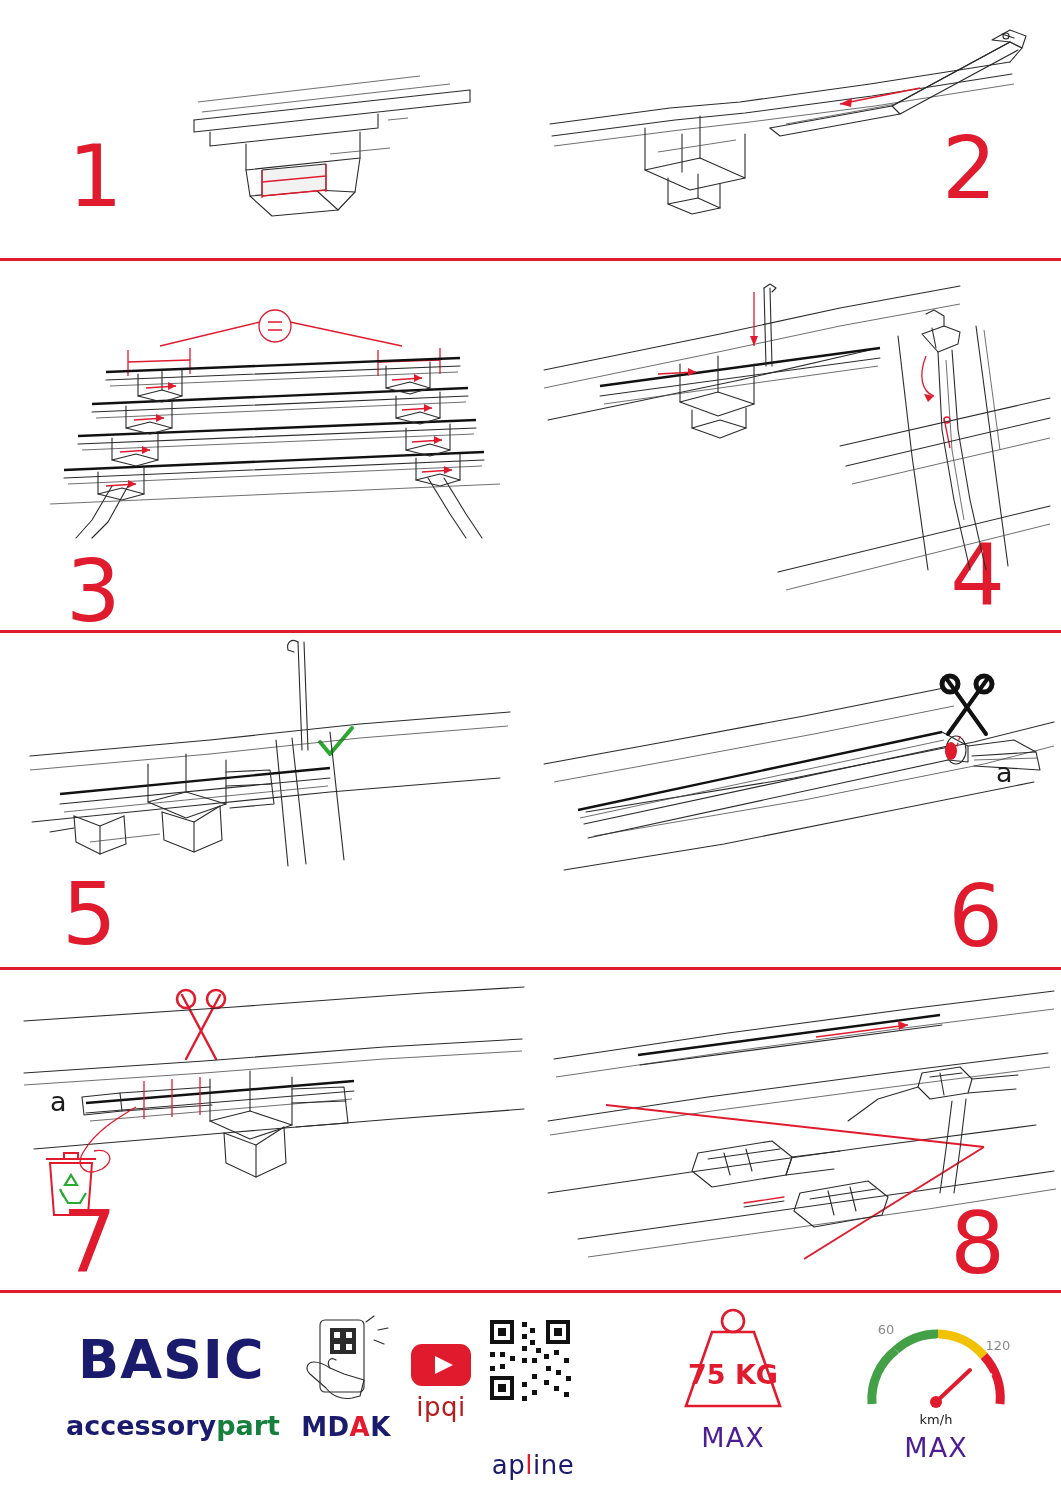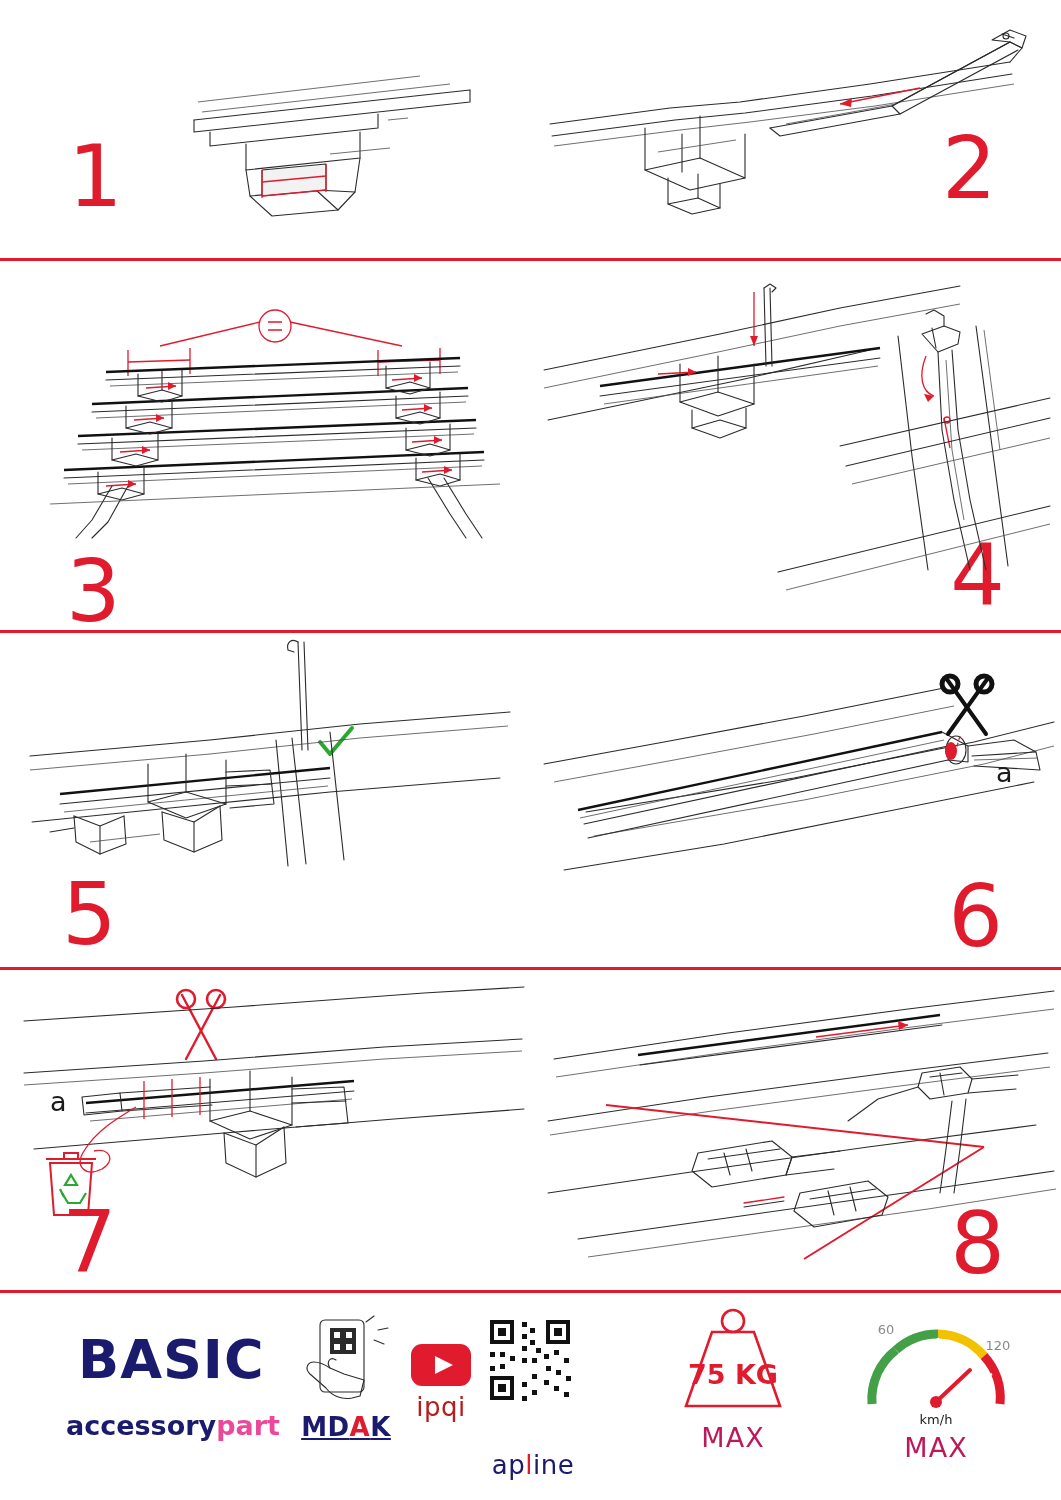"part" .brand-accessory .part { color: #ec4899 -> #15803d }
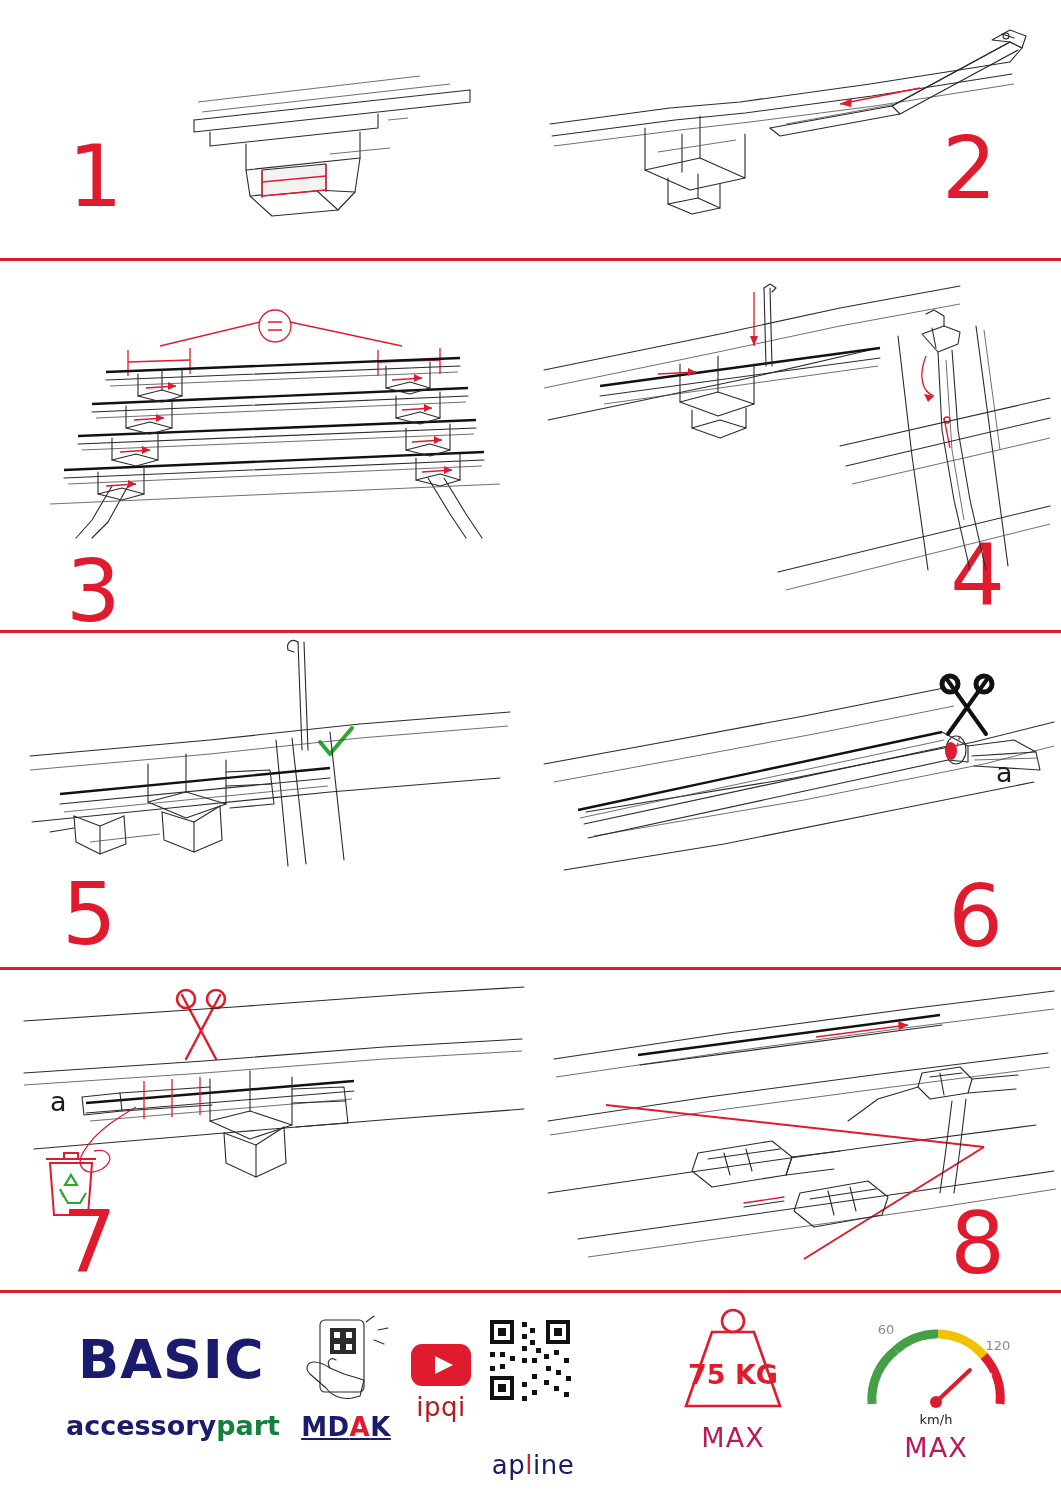"MDAK" .cap-mdak { text-decoration: underline -> none }
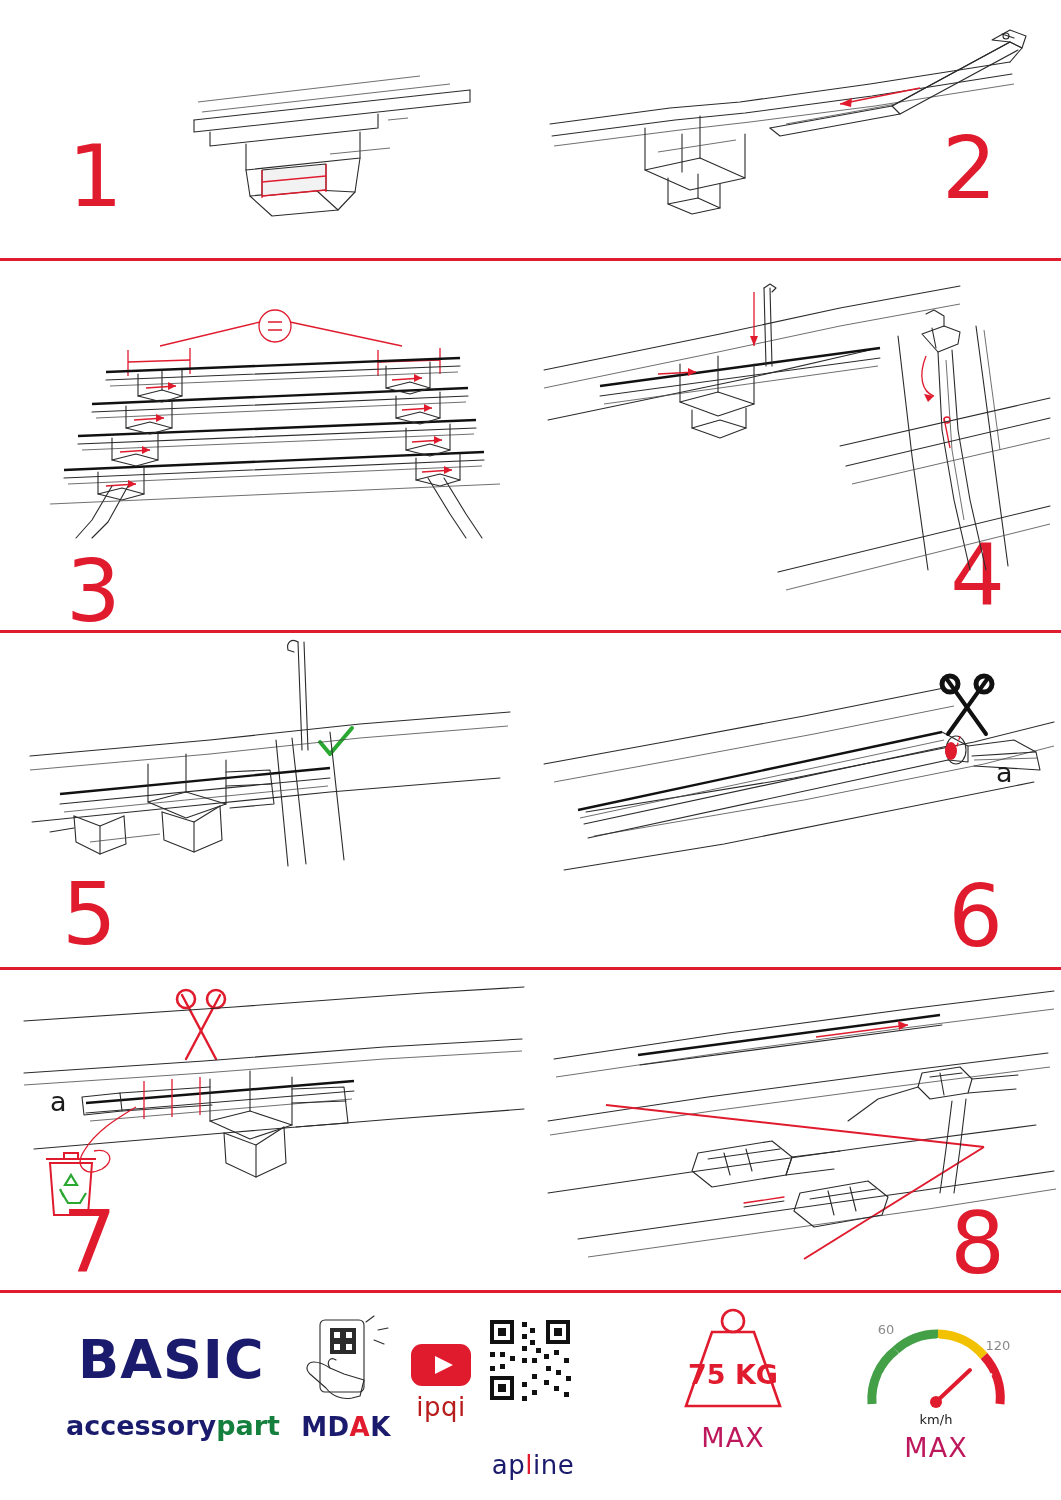"MAX" .max-label { color: #be185d -> #4c1d95 }
